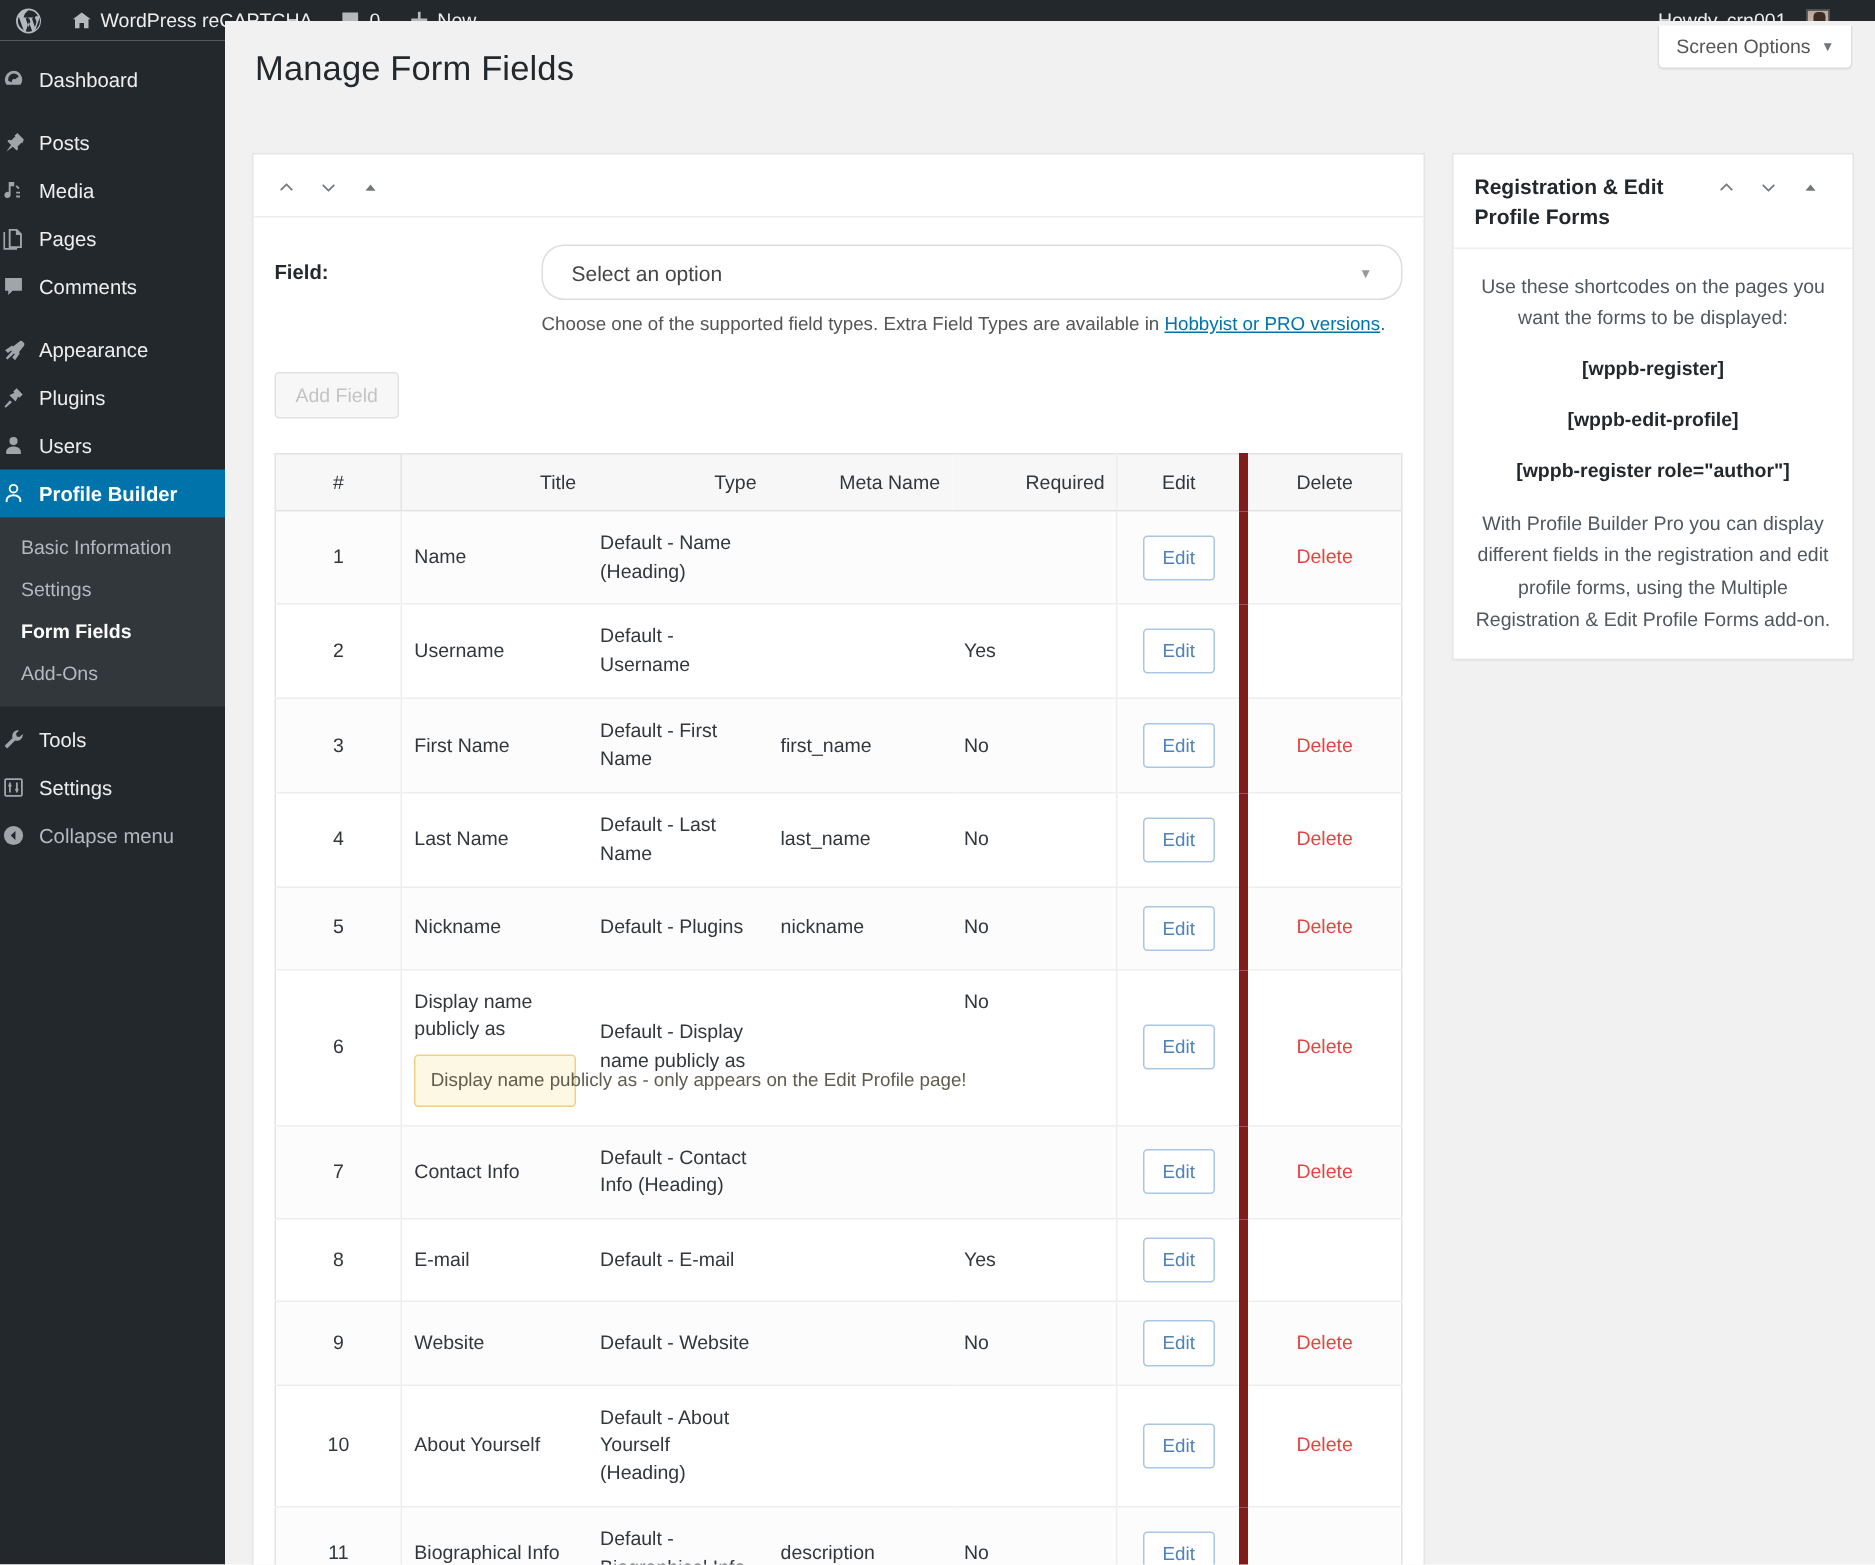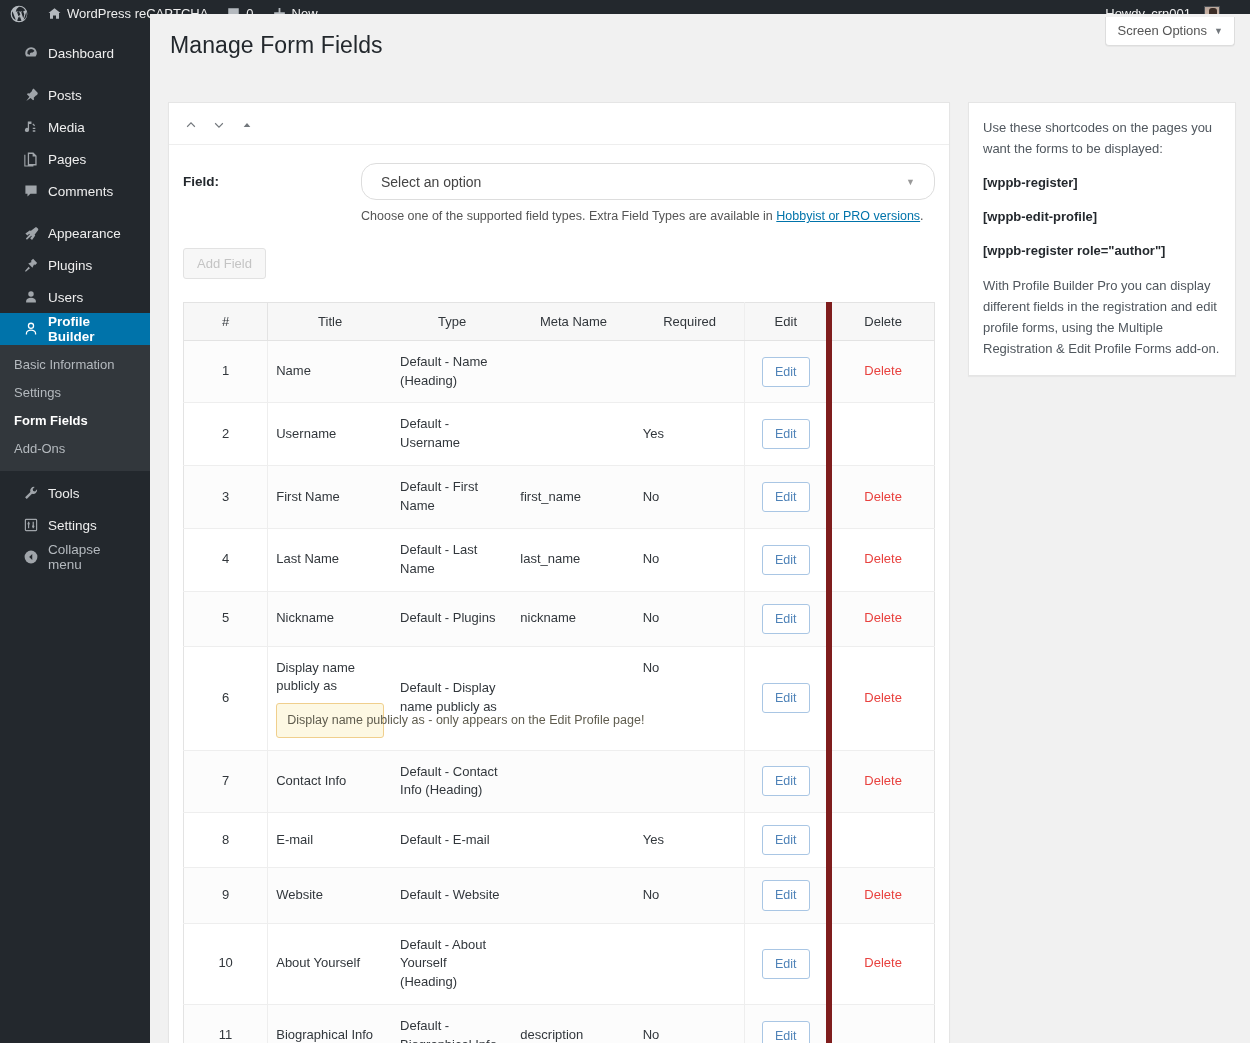"Dashboard" .menu-item { padding: 0 22px -> 0 0 }
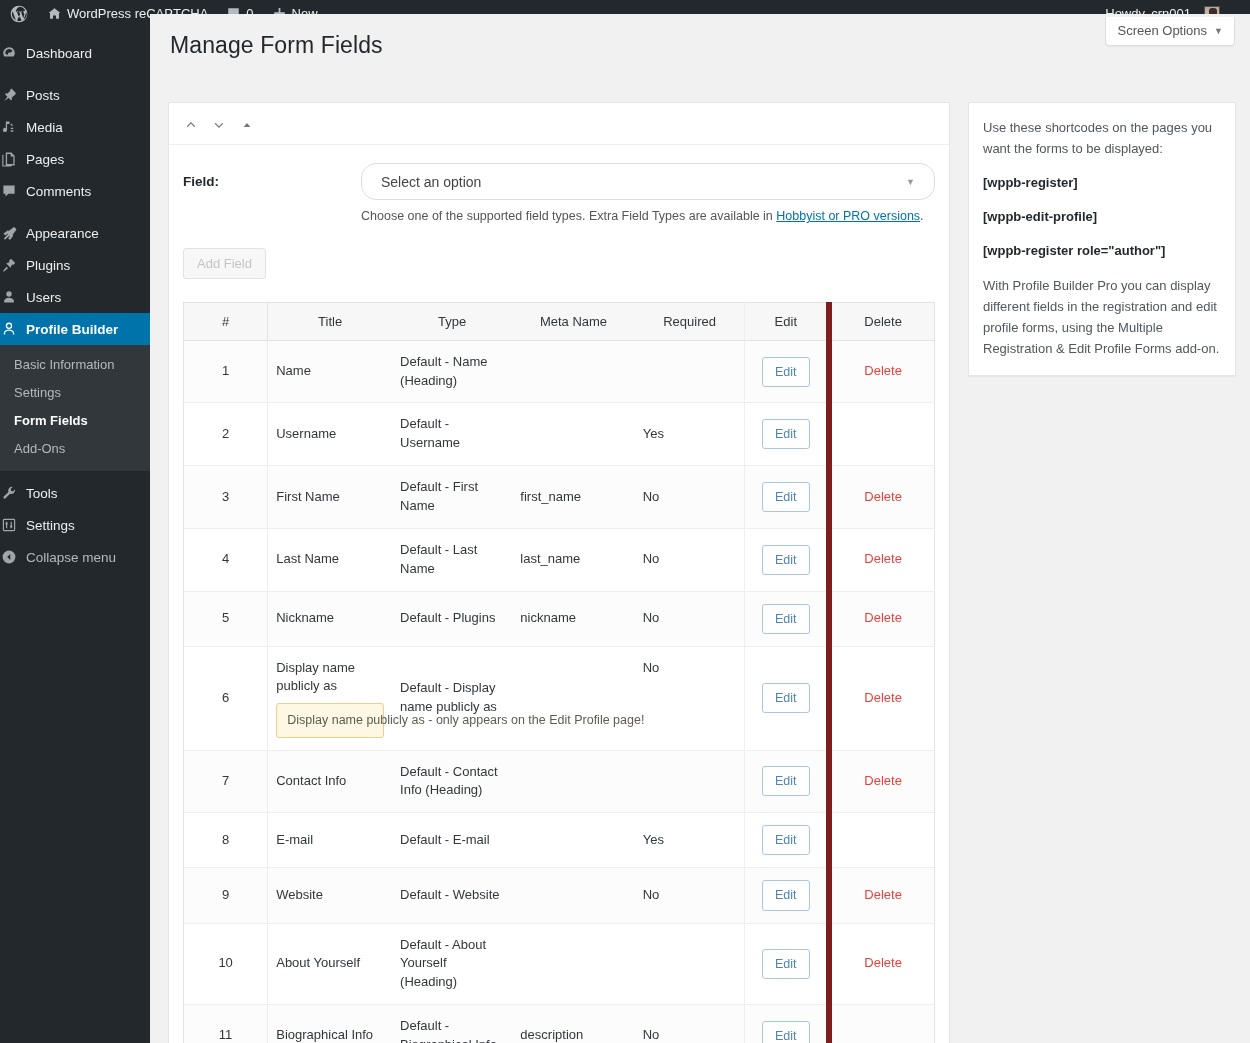"Registration & Edit Profile Forms" div.postbox-head { html: none -> <div> <div>Registration &amp; Edit Profile Forms</div> <div> <span> <svg> <path></path> </svg> </span> <span> <svg> <path></path> </svg> </span> <span> <svg> <path></path> </svg> </span> </div> </div> }
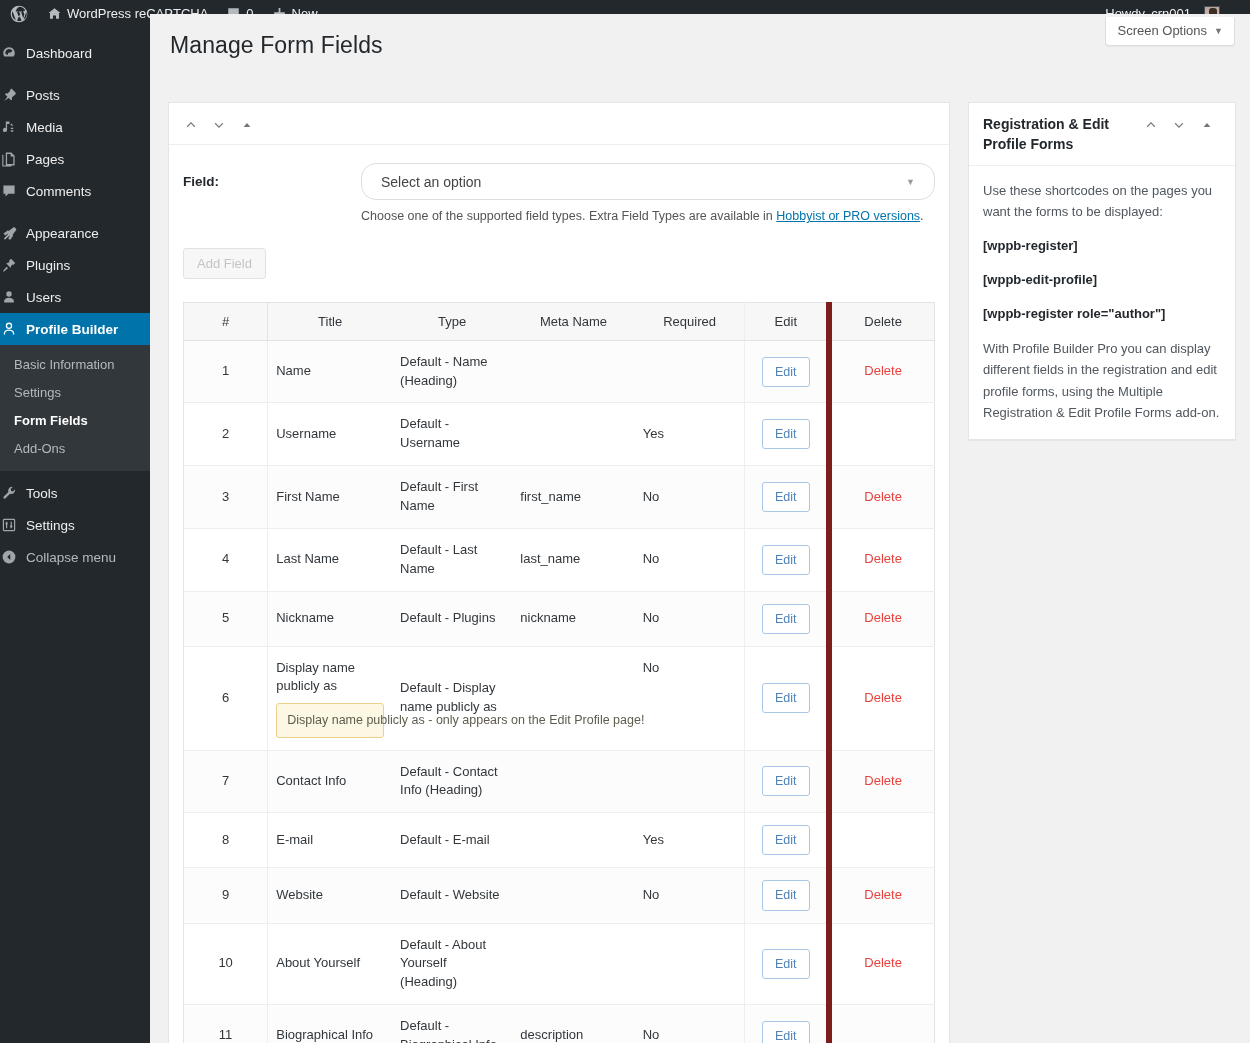"Use these shortcodes on the" .side-body p { text-align: none -> center }
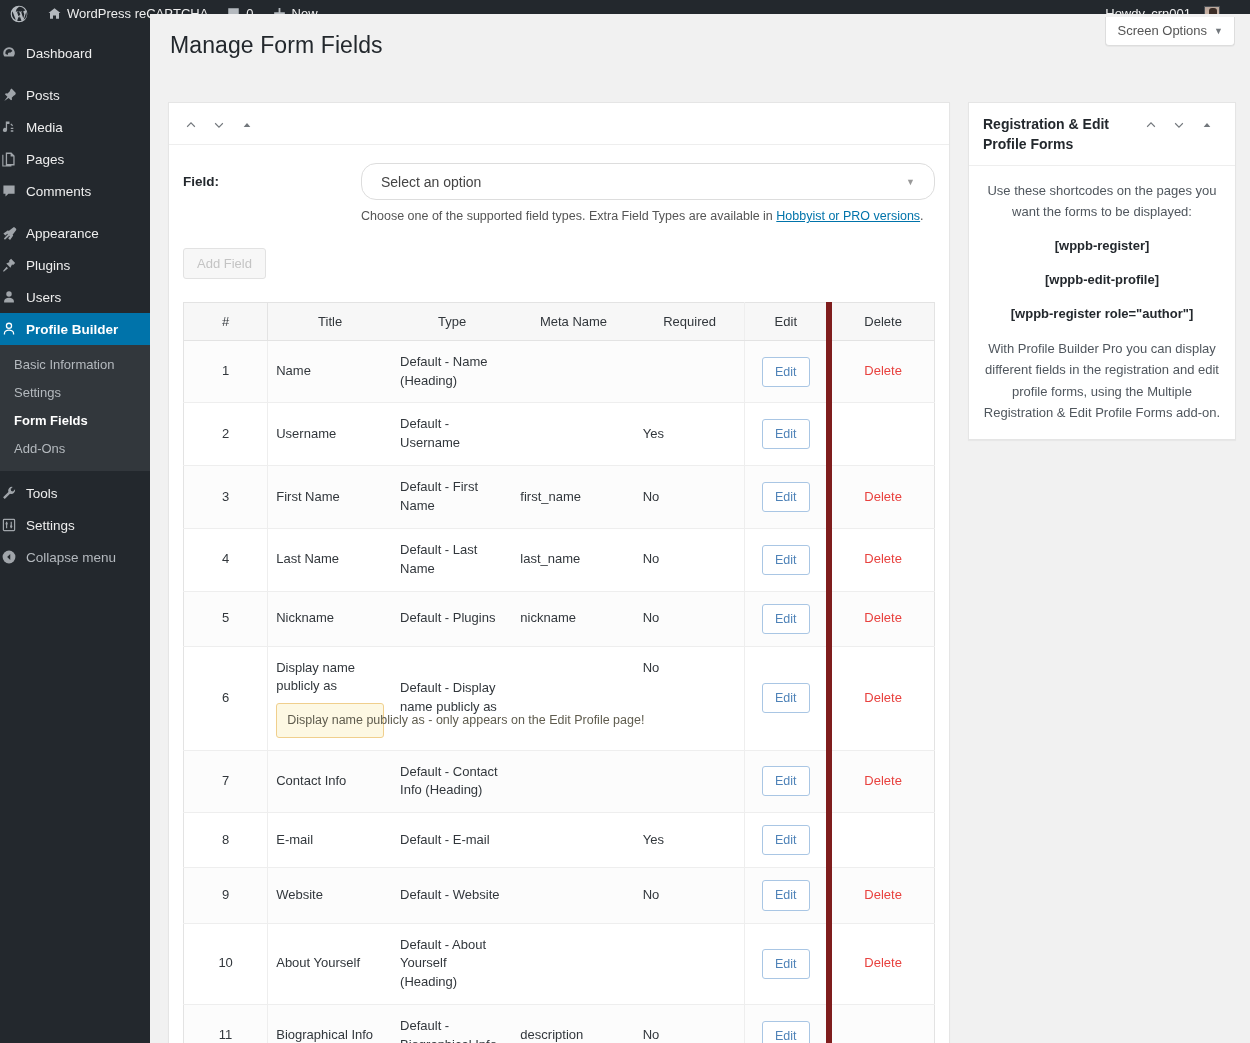"Title" table.fields thead th { text-align: center -> right }
